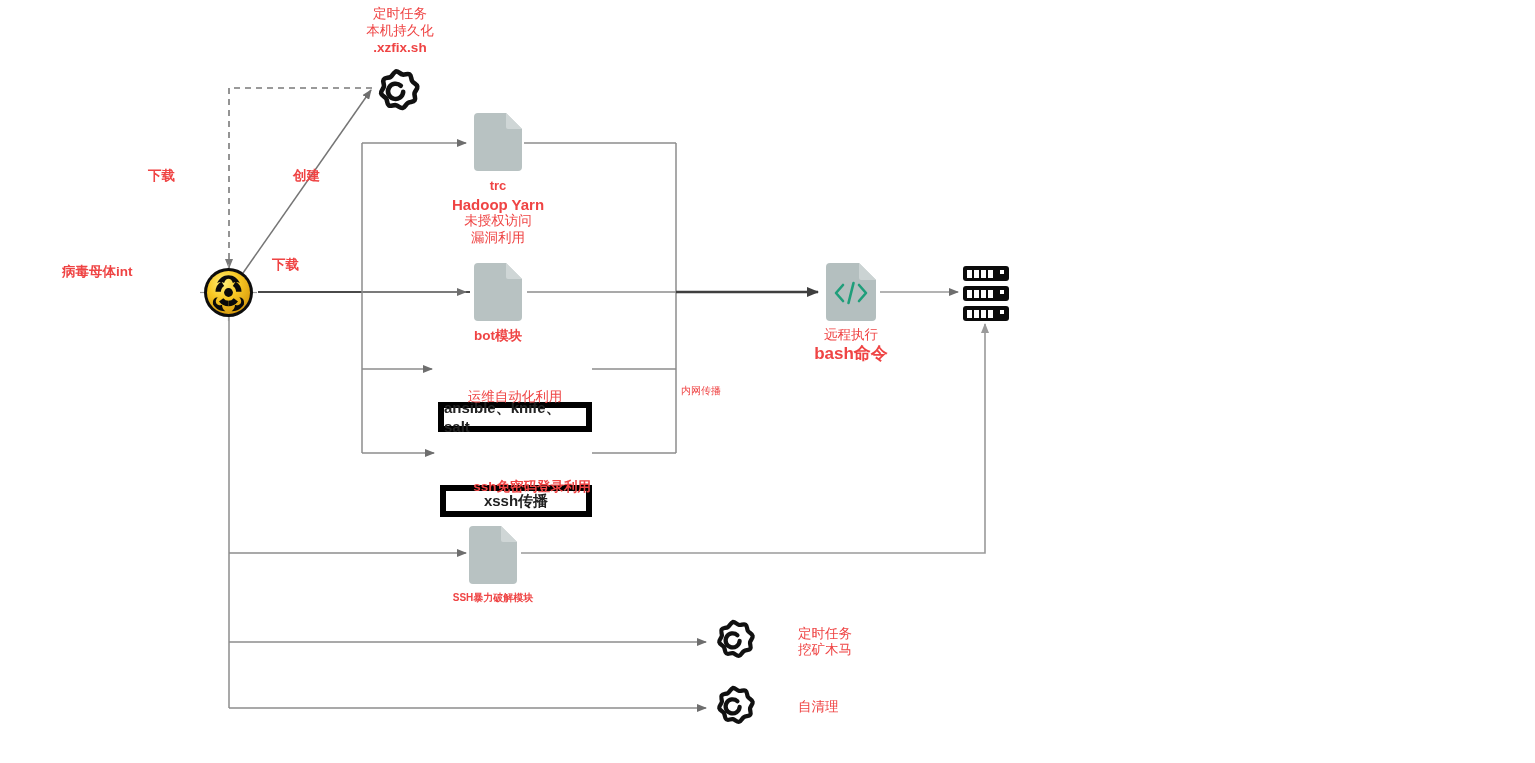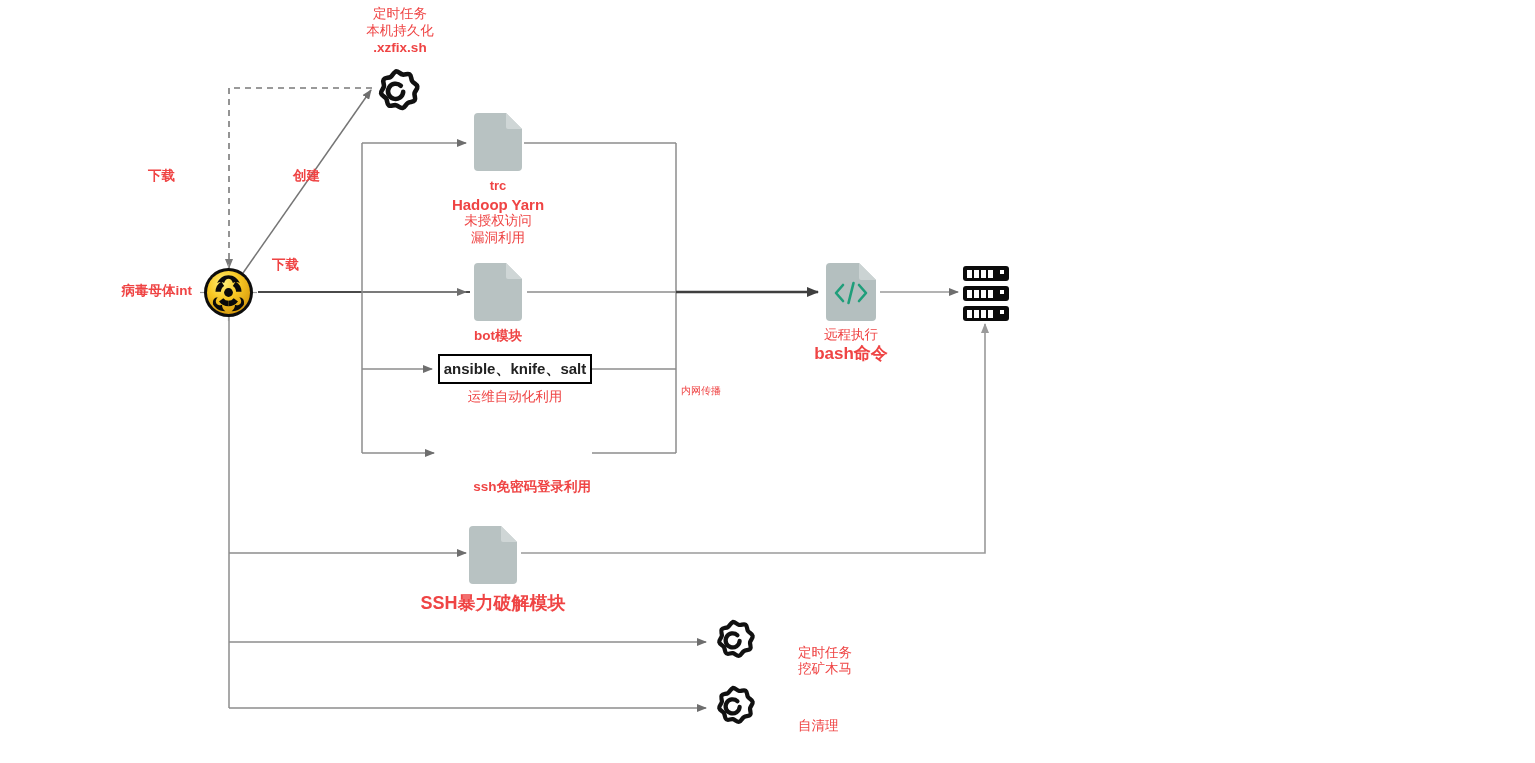"病毒母体int" .lbl.l { margin-top: 19px -> none; text-align: right -> left }
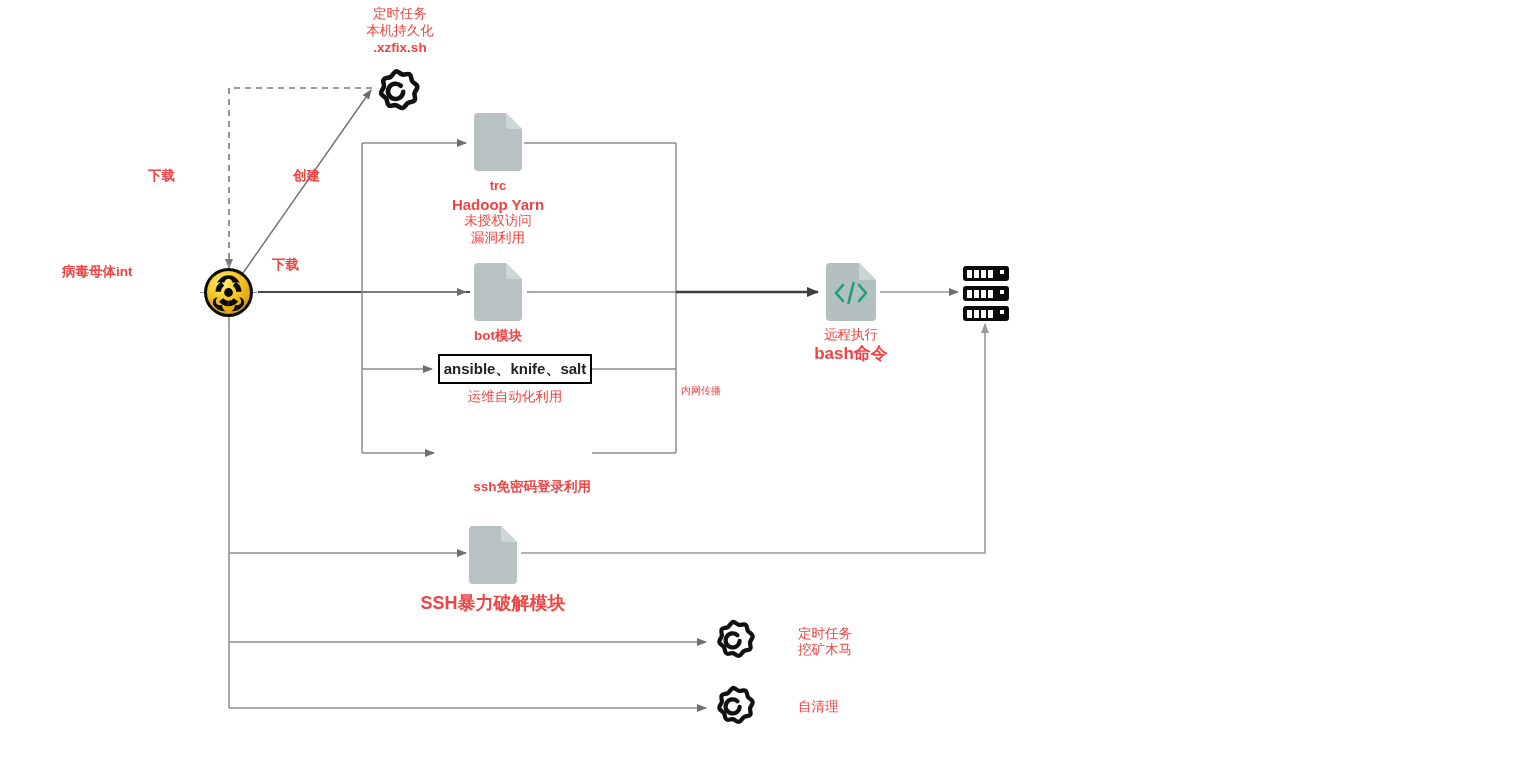"ansible、knife、salt" .box { border: 2px solid #000000 -> 6px solid #000000; margin-top: none -> 48px }
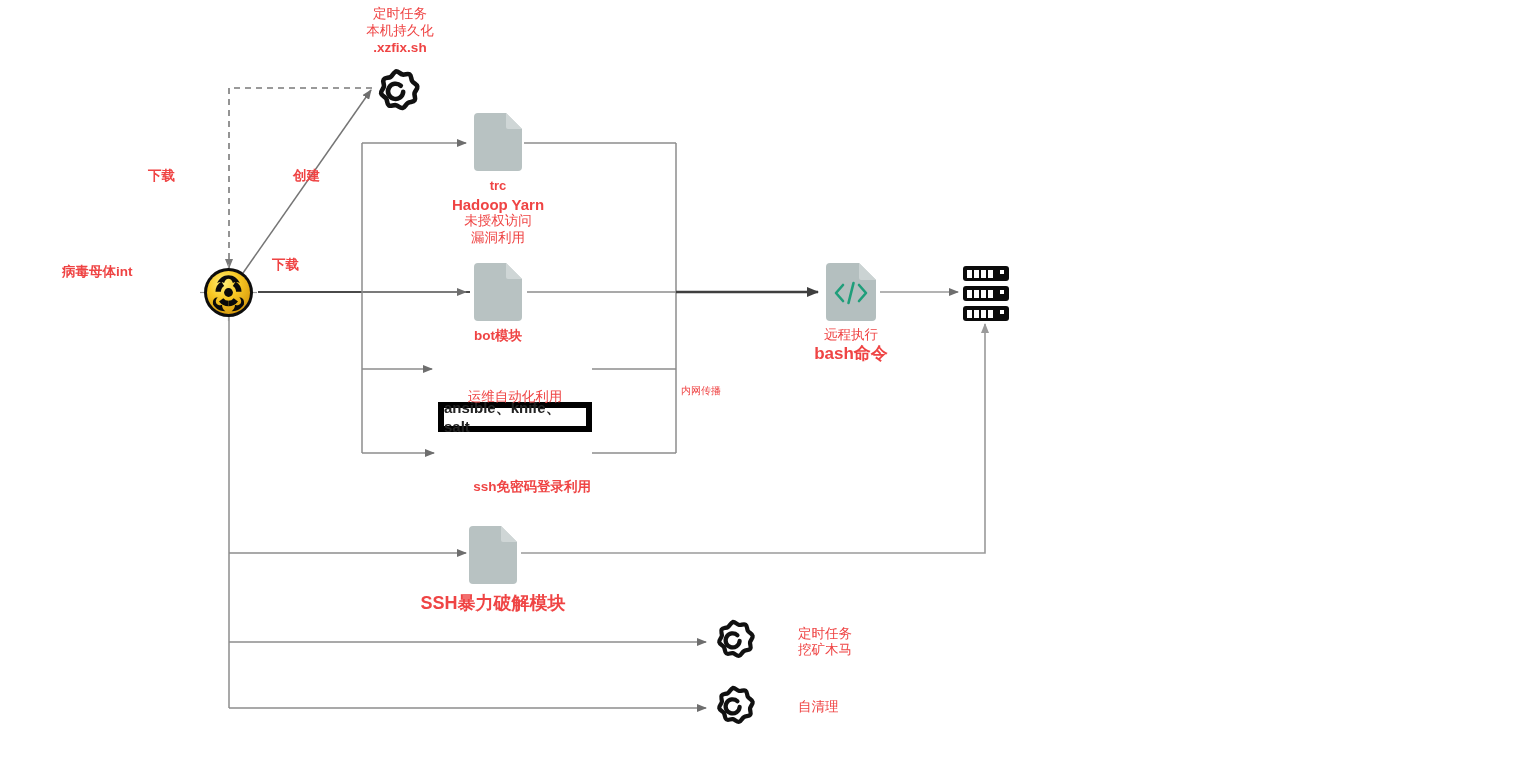"xssh传播" div.box { html: none -> <div>xssh传播</div> }
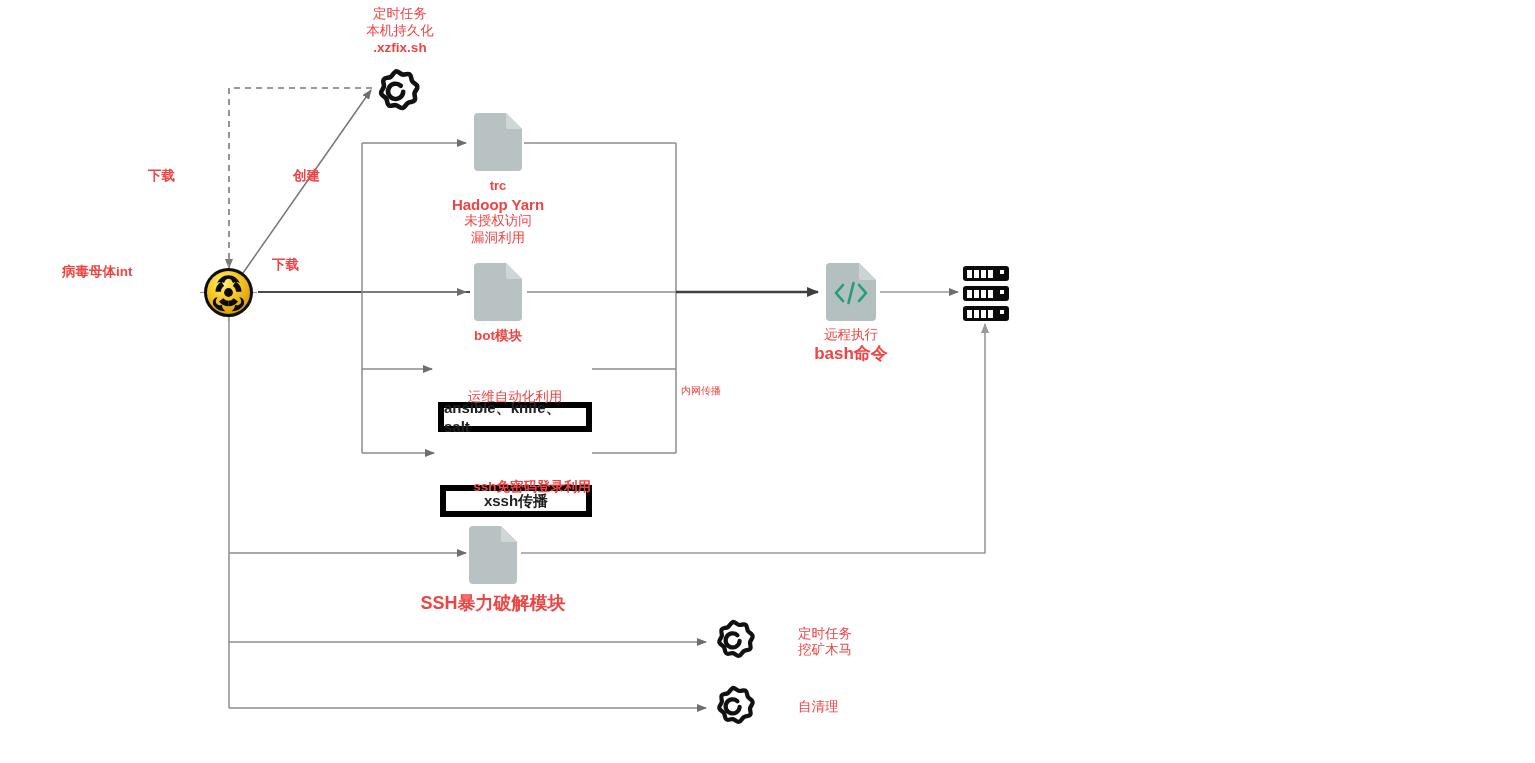"SSH暴力破解模块" div.lbl { font-size: 18px -> 10px }
